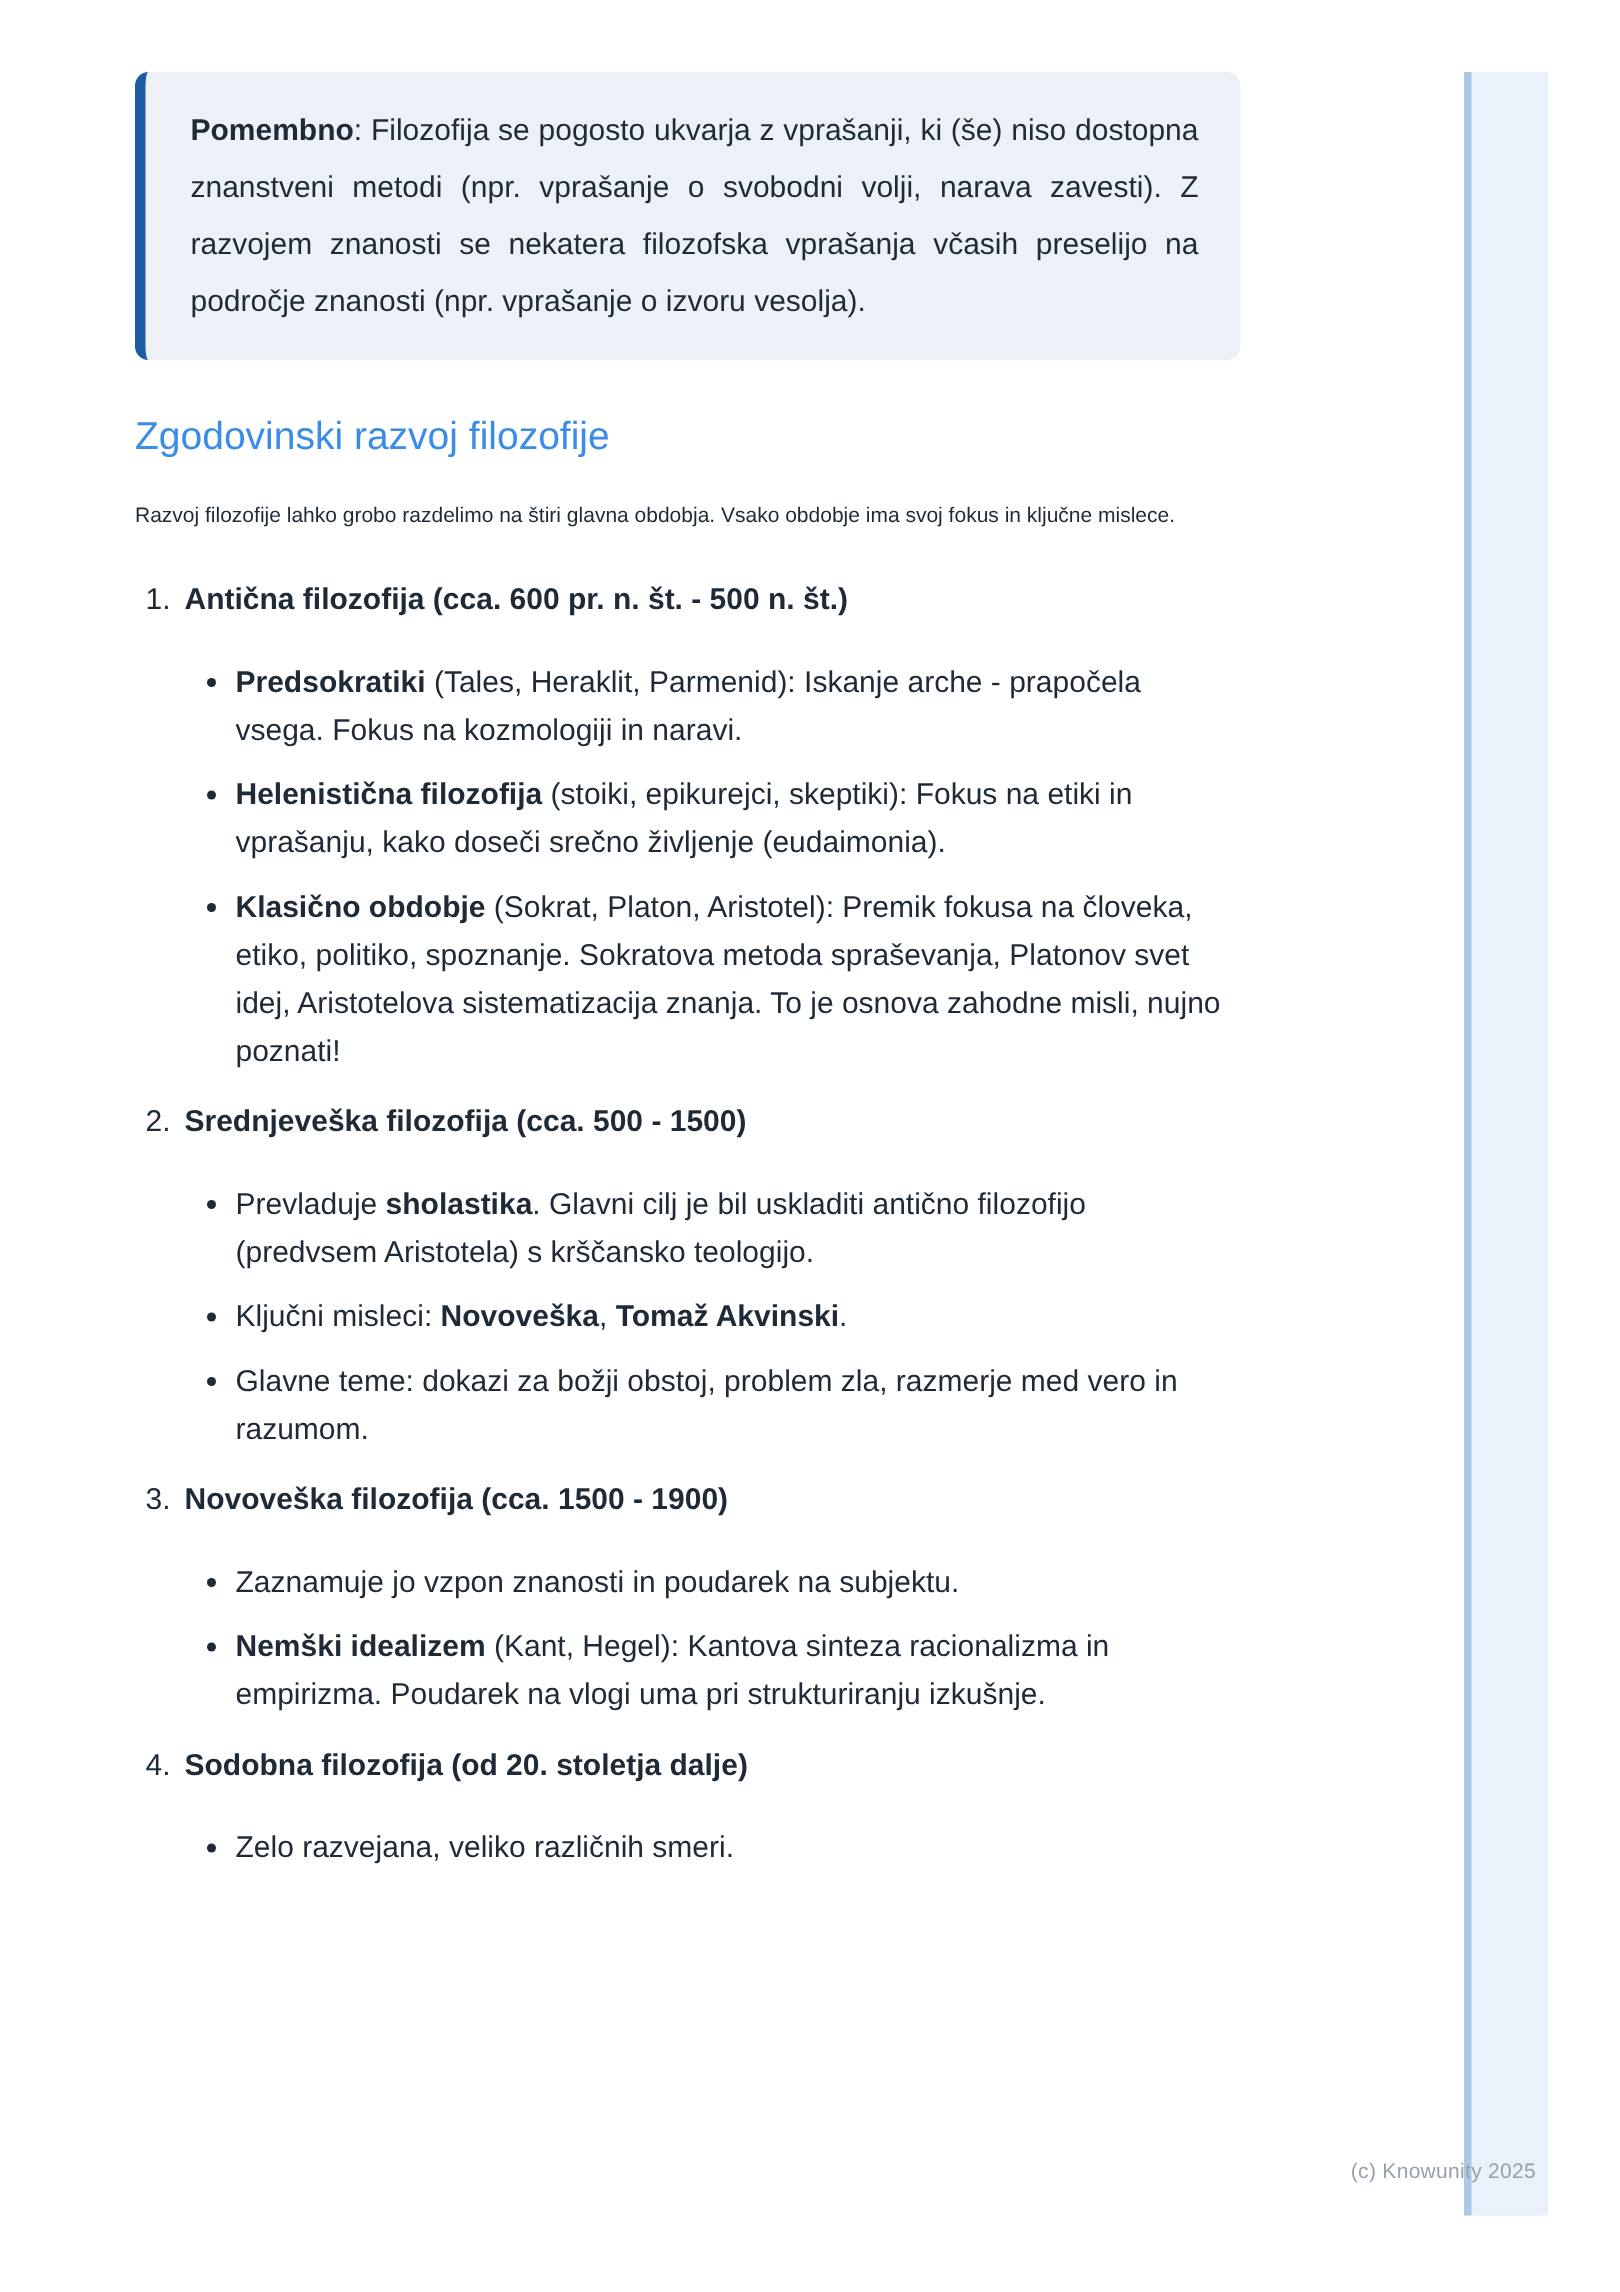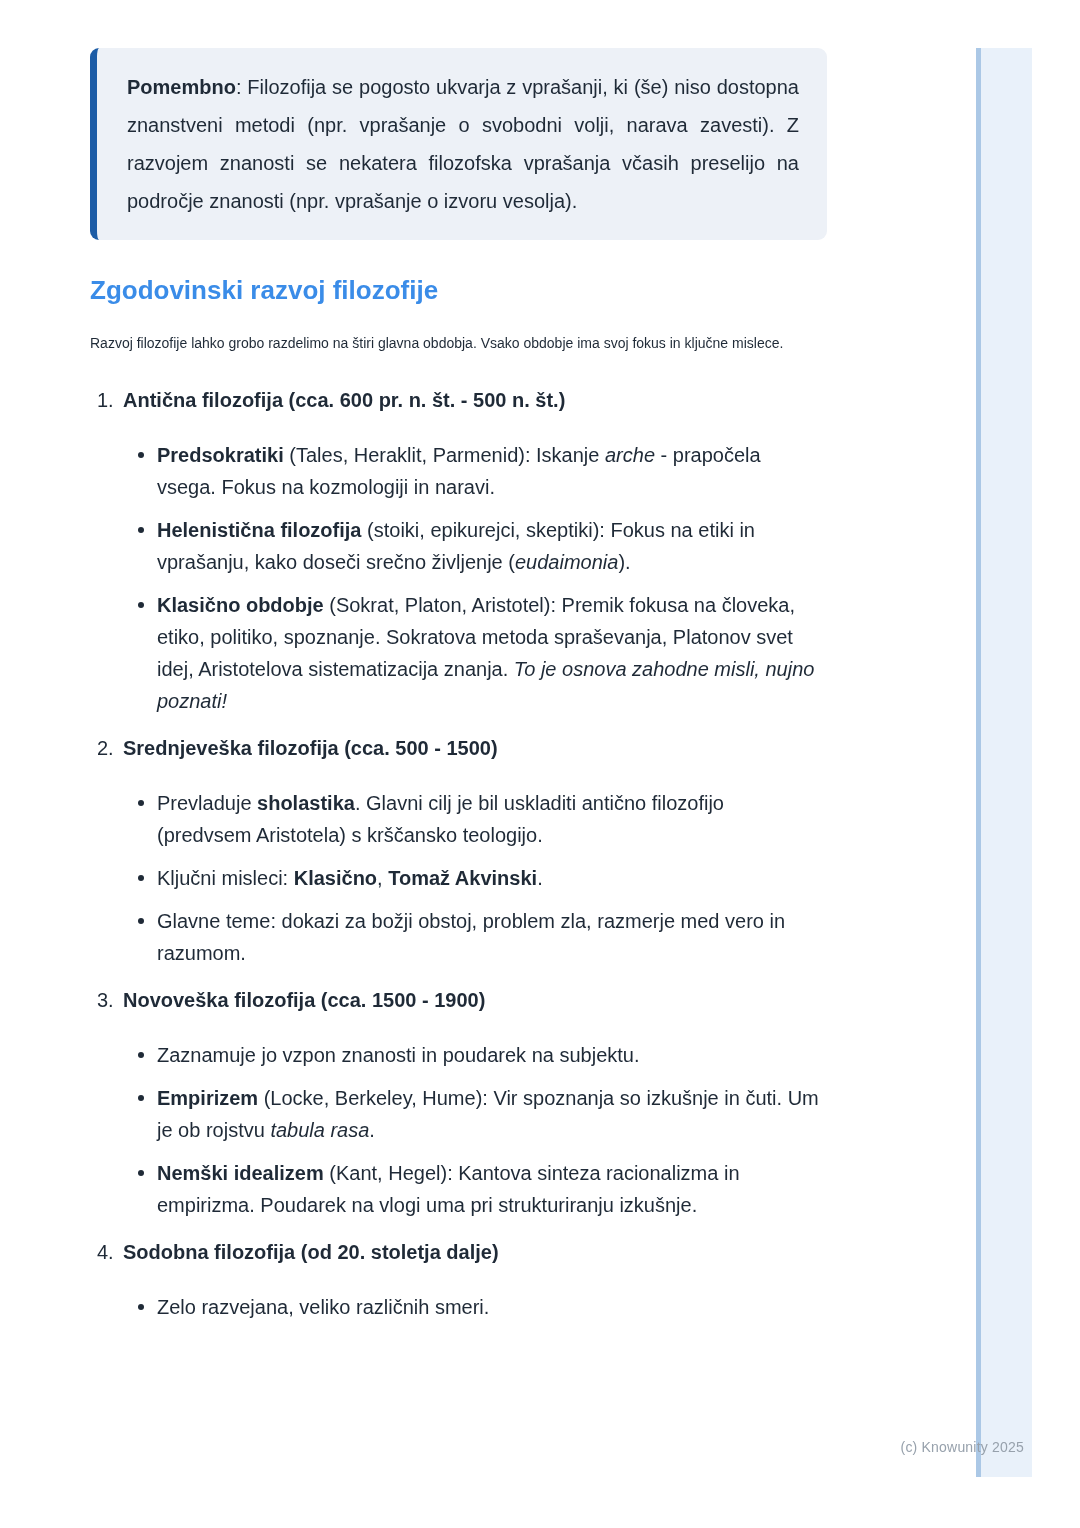"Zgodovinski razvoj filozofije" .section-title { font-weight: 700 -> 400 }
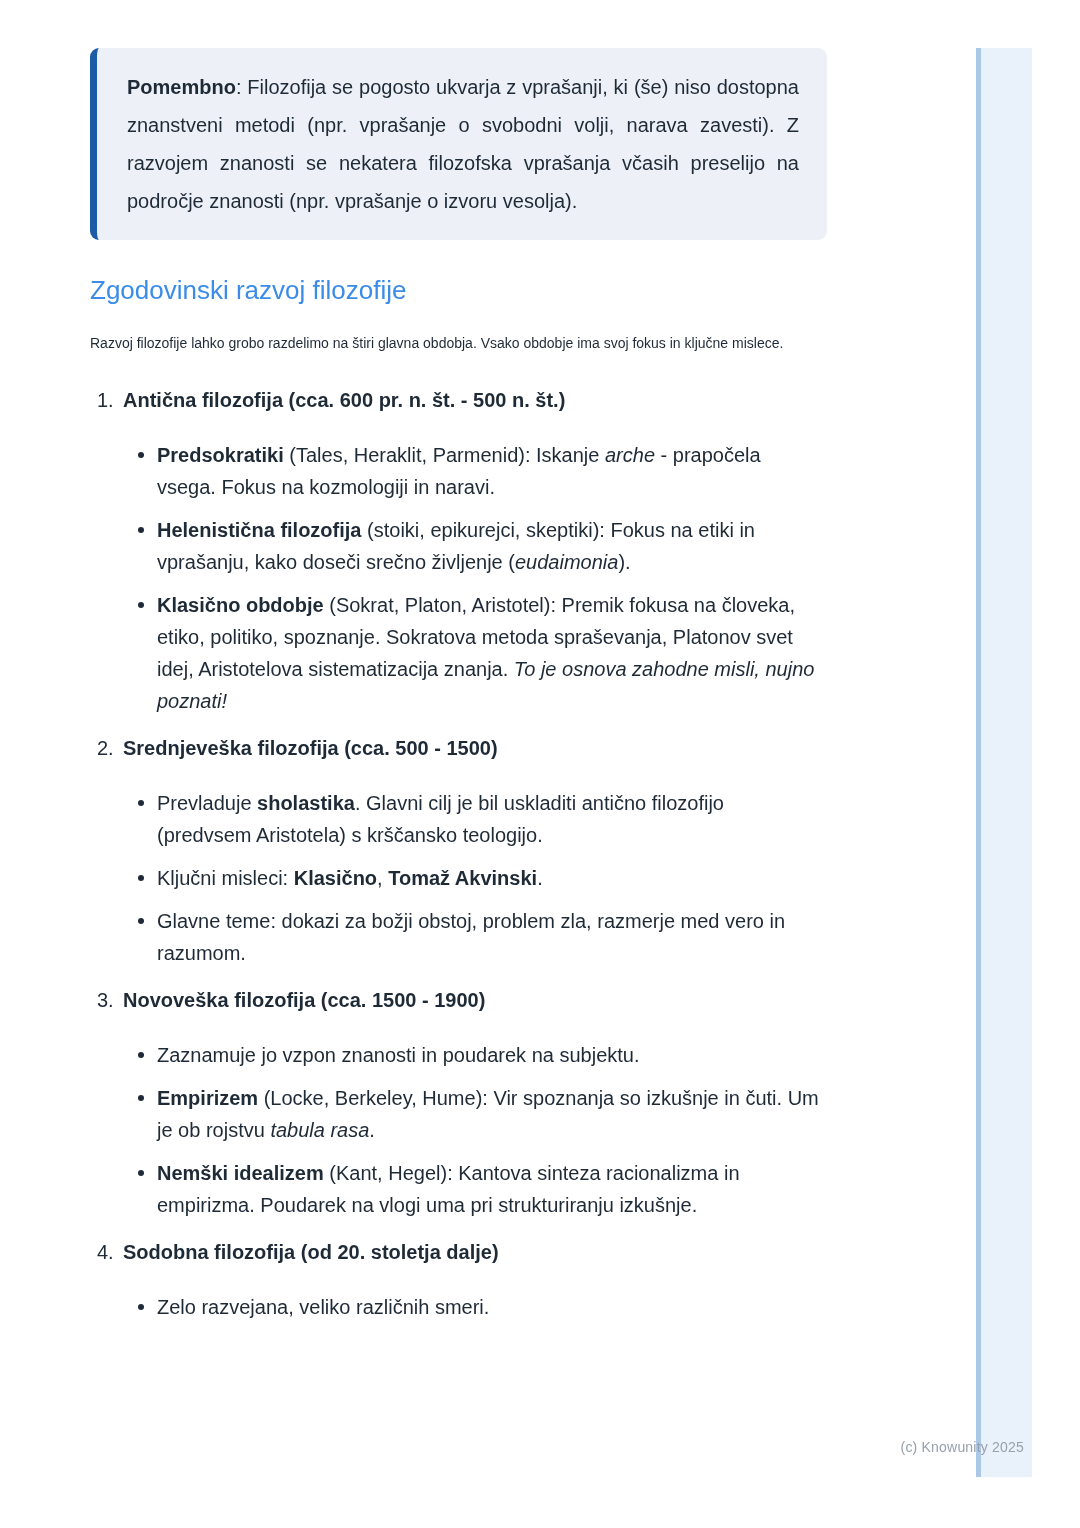"arche" .seg-i { font-style: italic -> none }
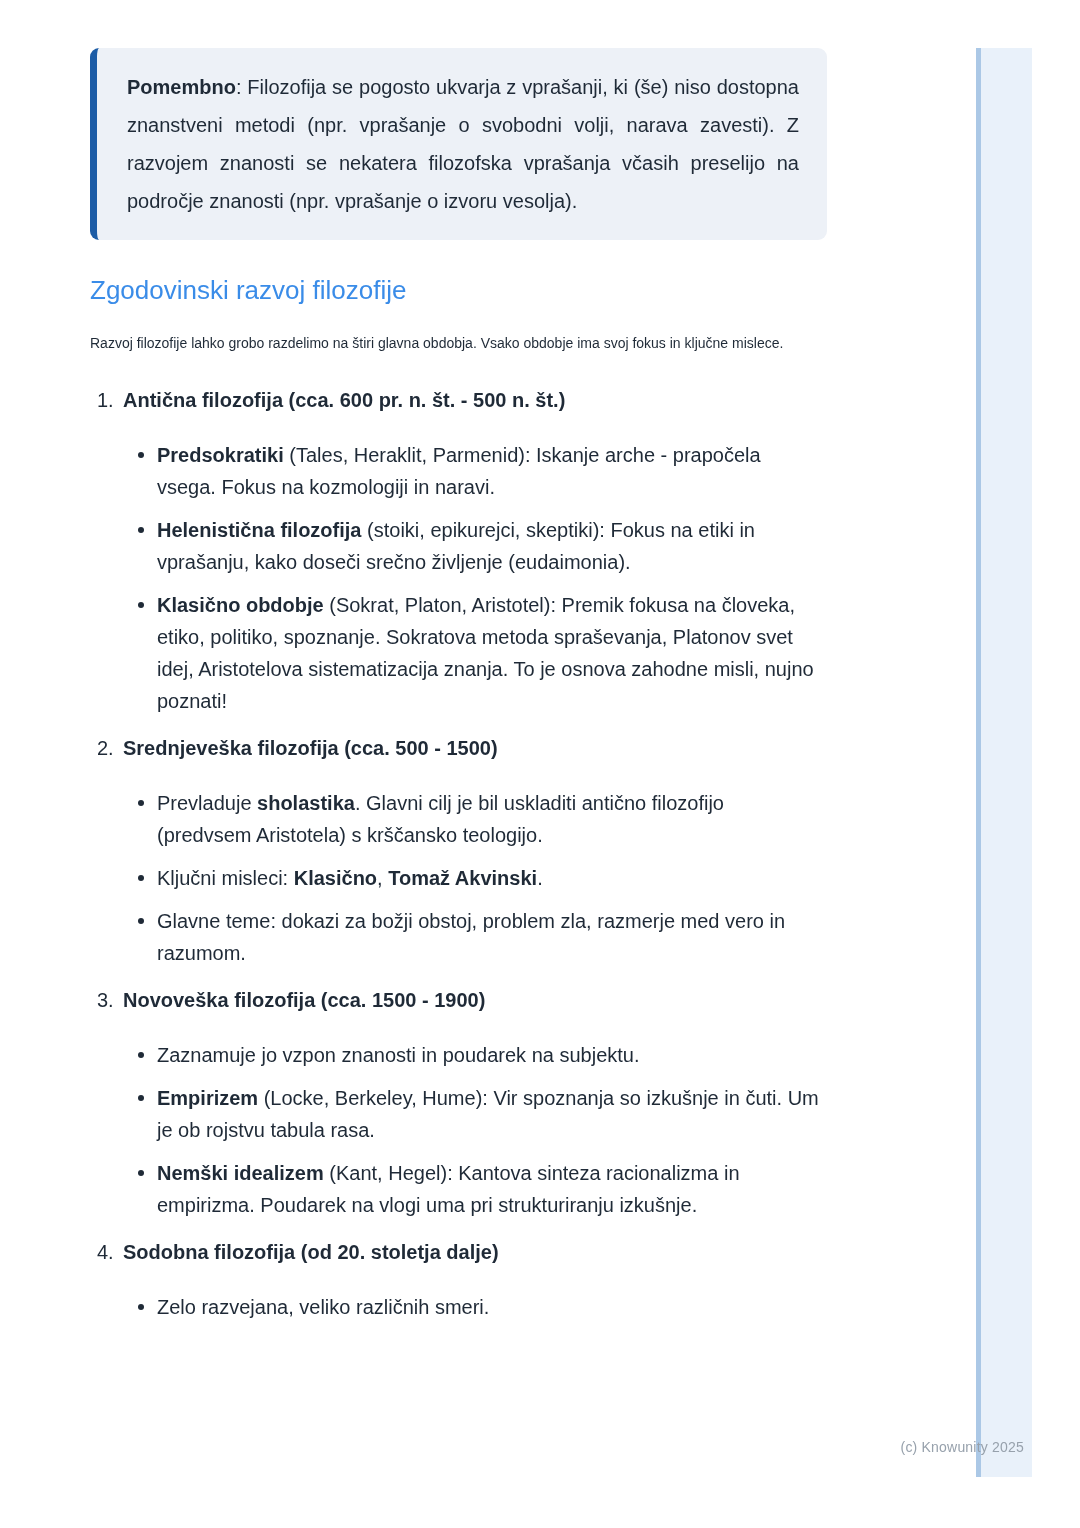"Klasično" span.seg-b { text: Klasično -> Novoveška }
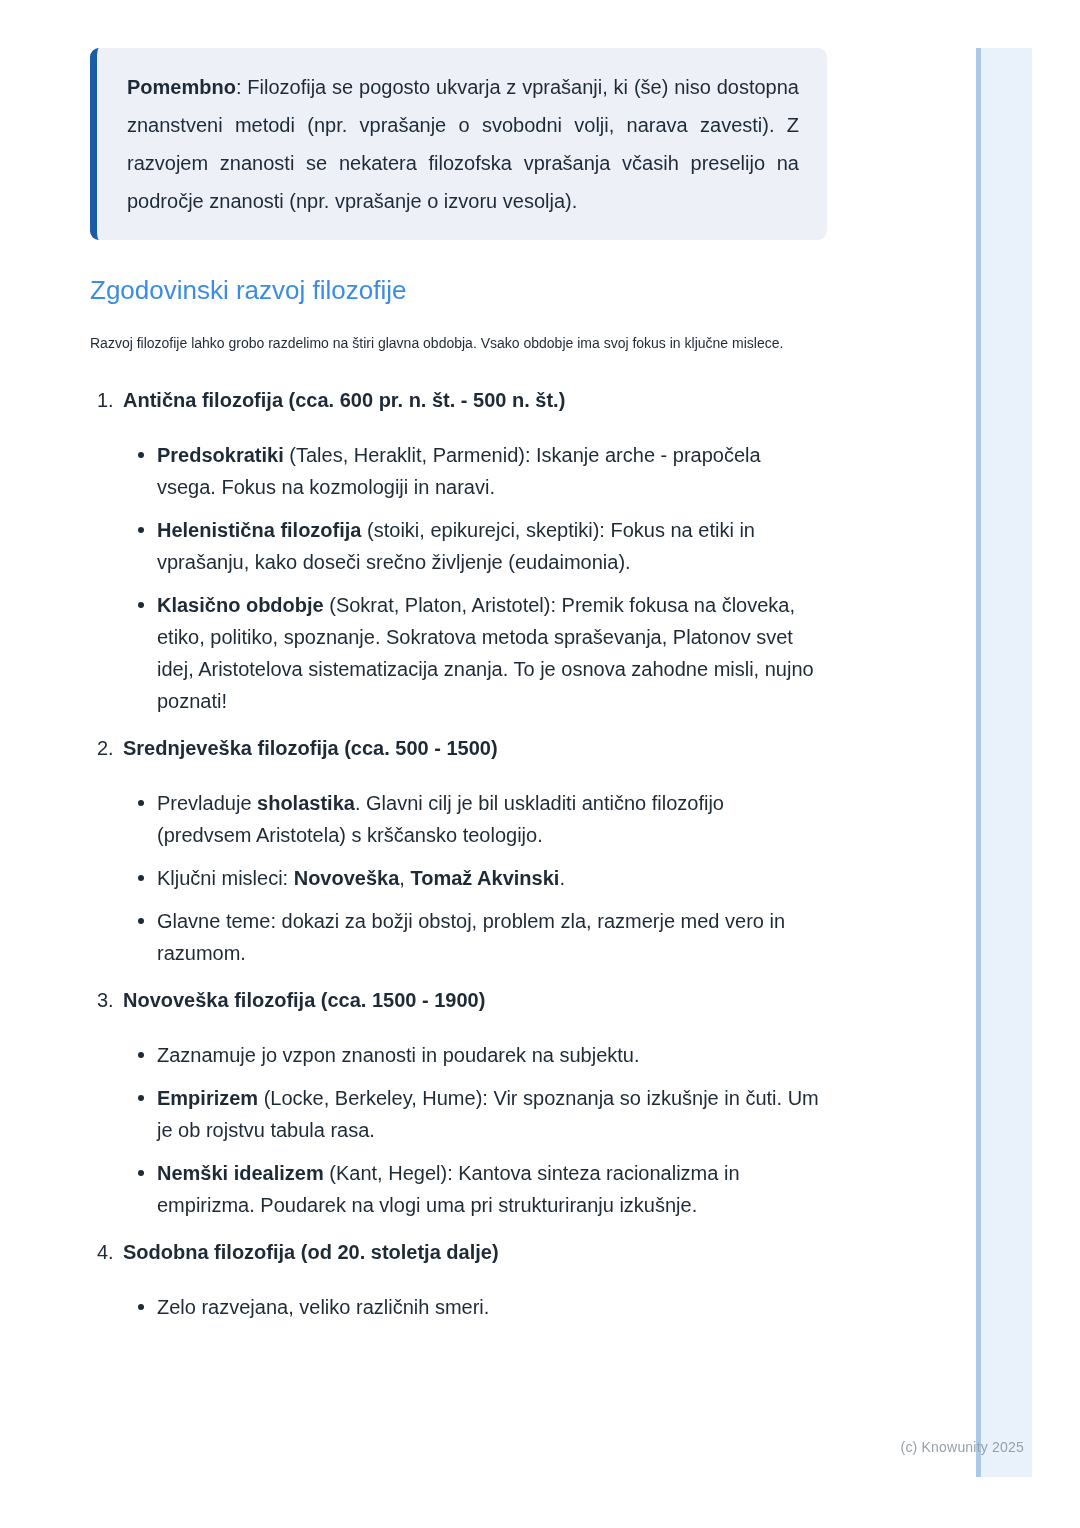"Empirizem (Locke, Berkeley, Hume): Vir" li.bullet { html: <li><span>Empirizem</span><span> (Locke, Berkeley, Hume): Vir spoznanja so izkušnje in čuti. Um je ob rojstvu </span><span>tabula rasa</span><span>.</span></li> -> none }
